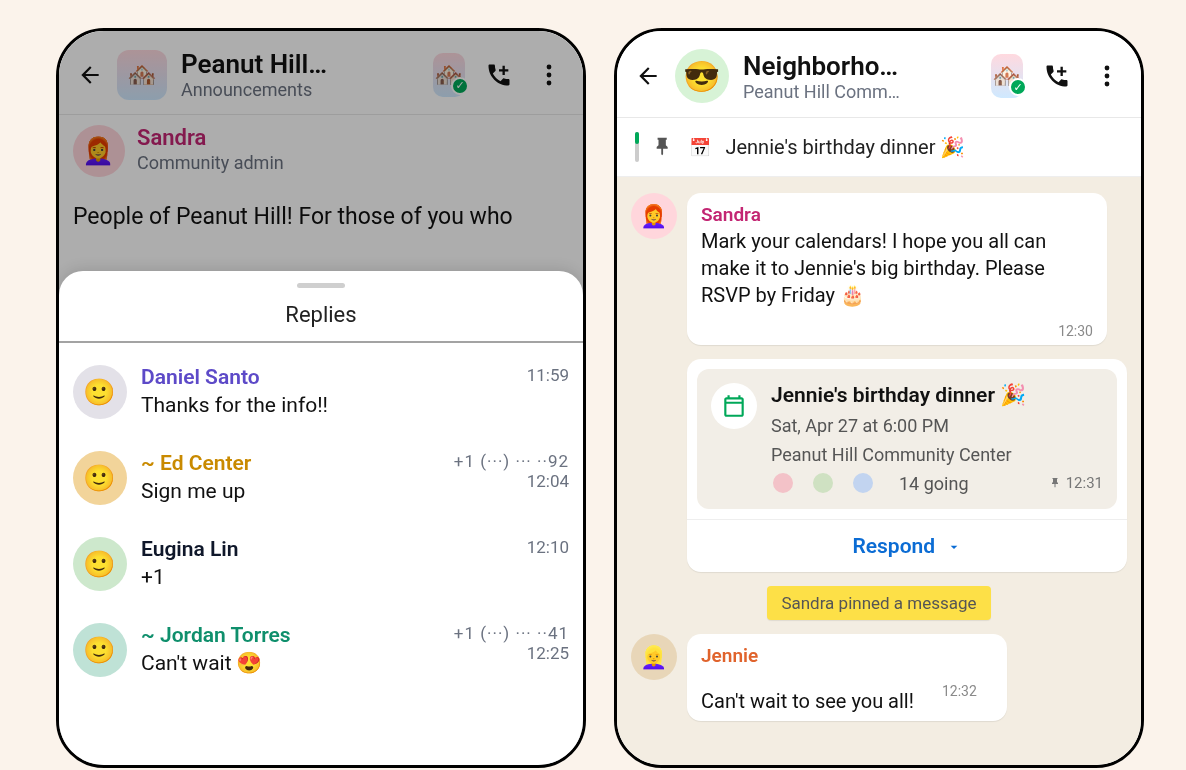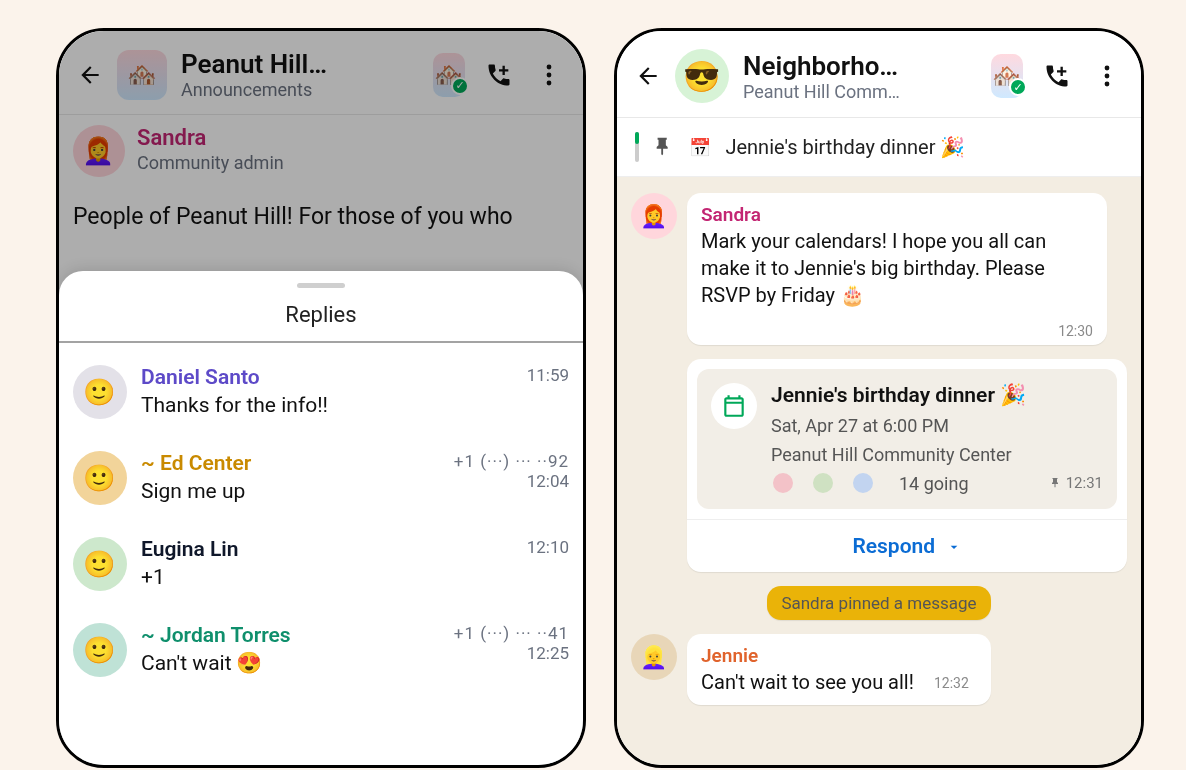"Sandra pinned a message" .sys-pill { background: #eab308 -> #fde047; border-radius: 14px -> 4px }
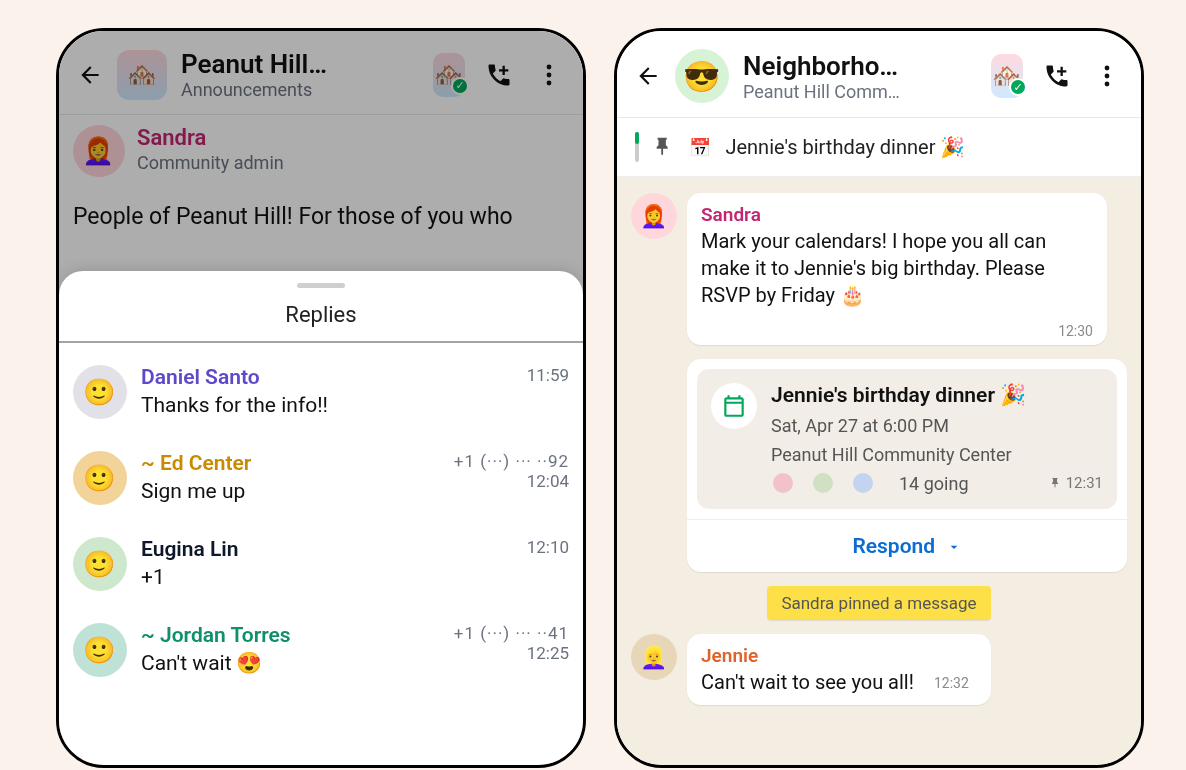"Can't wait to see you" div { align-items: none -> flex-end }
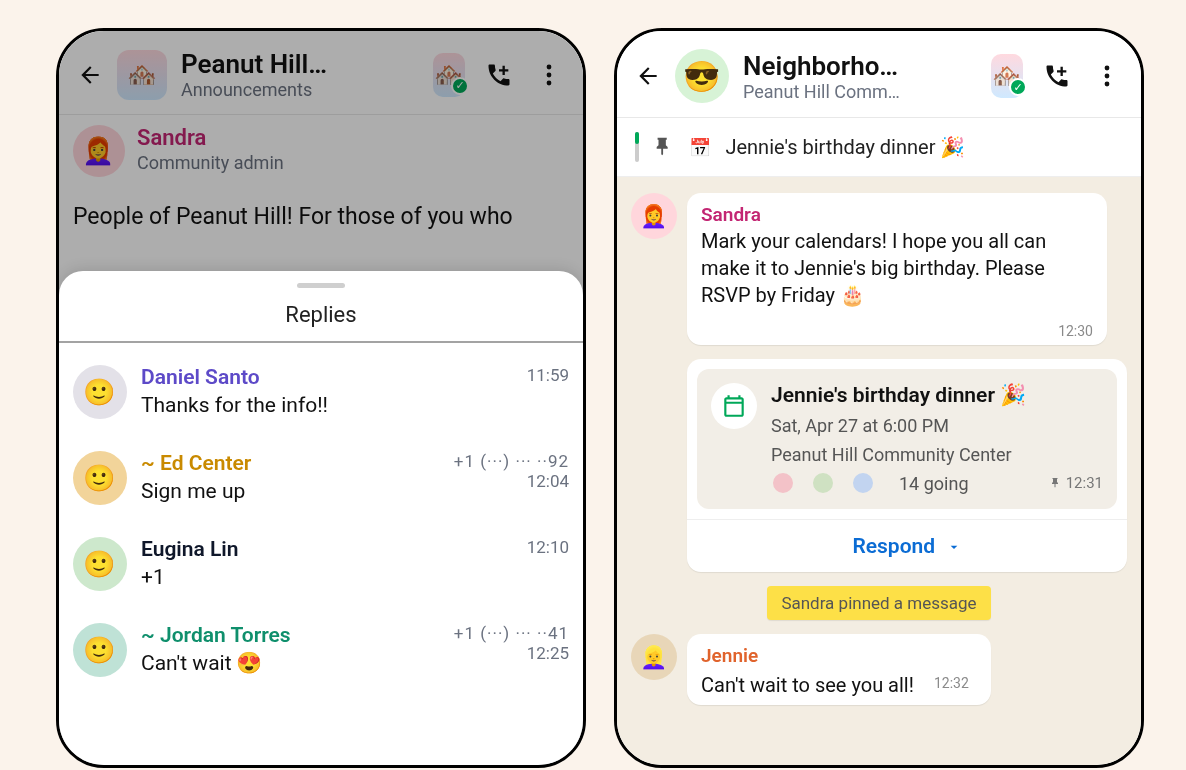"12:32" div.time { margin: 8px -> 16px }
